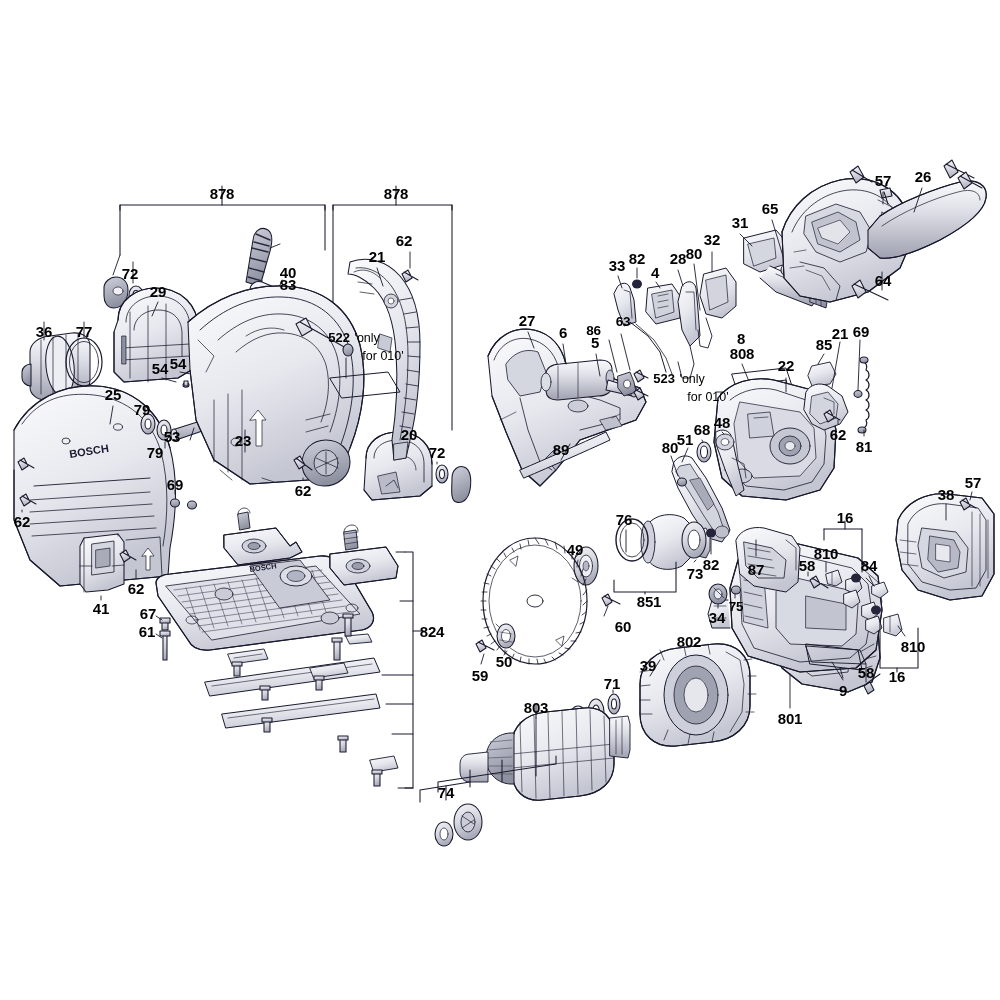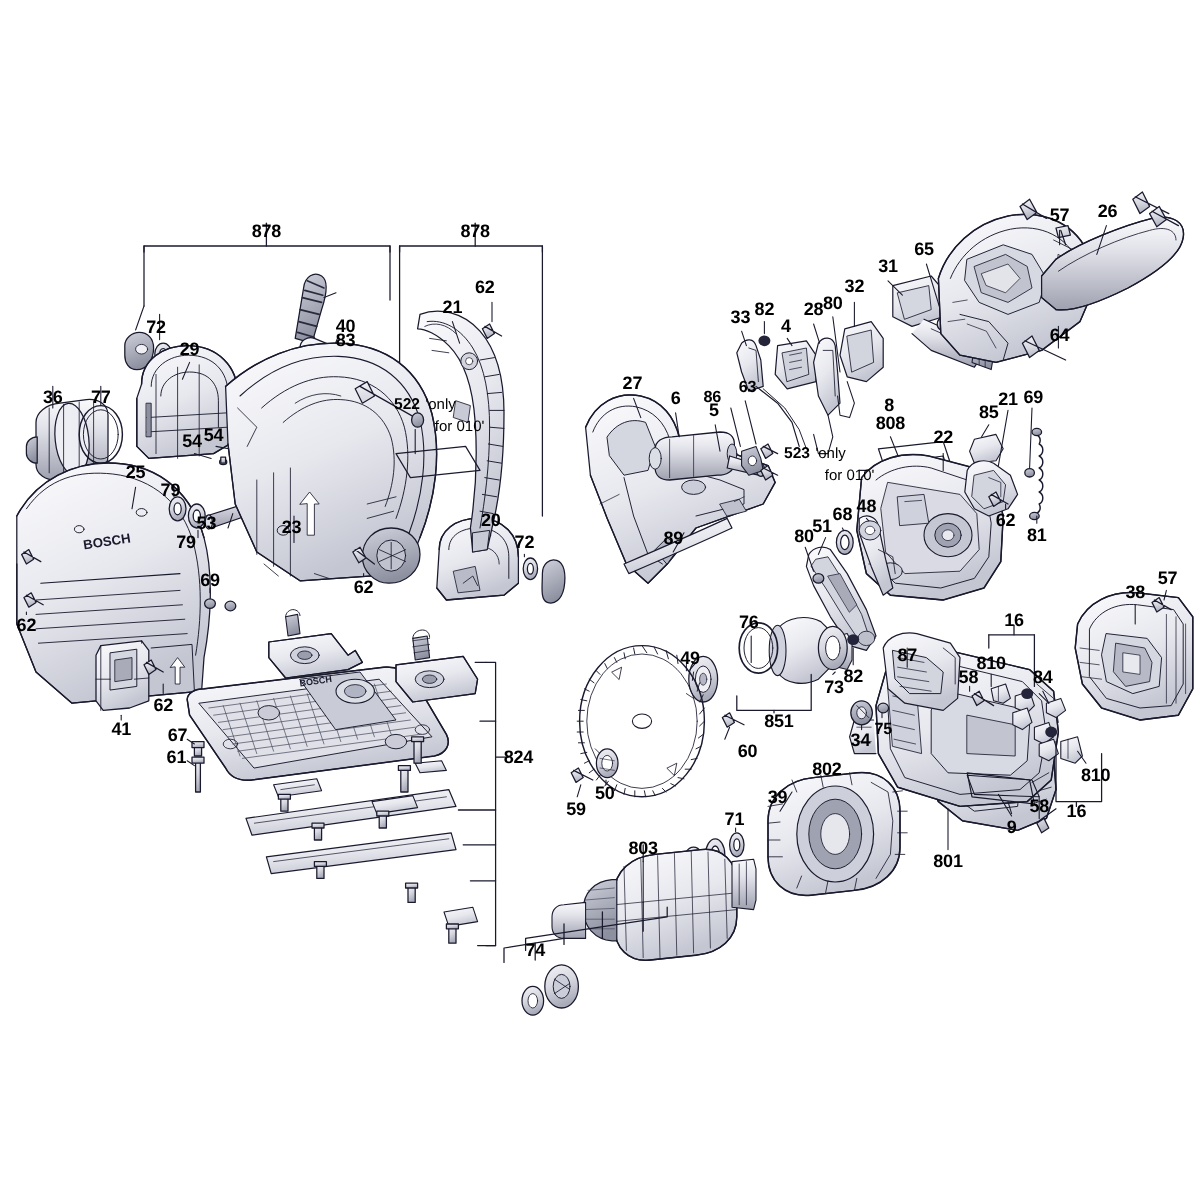"87" div.lbl { top: 546px -> 569px }
